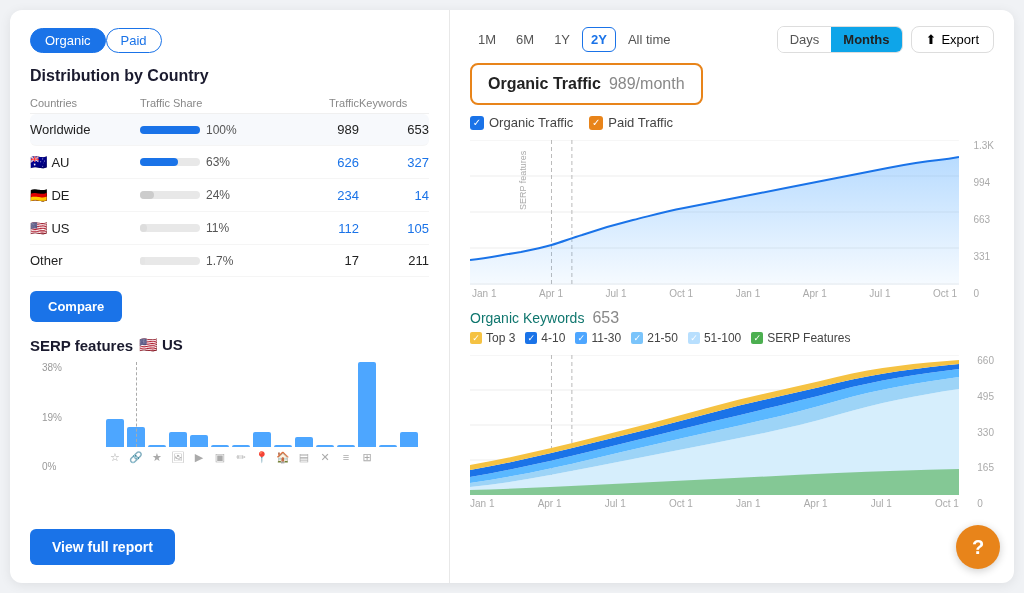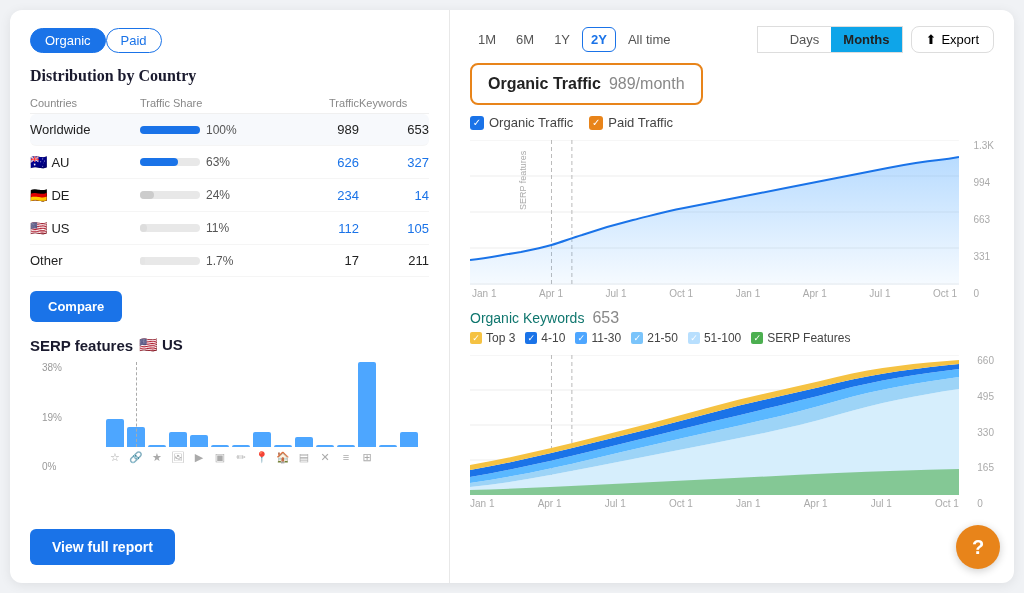"Days" .day-month-group { border-radius: 0 -> 7px; padding-left: 20px -> none }
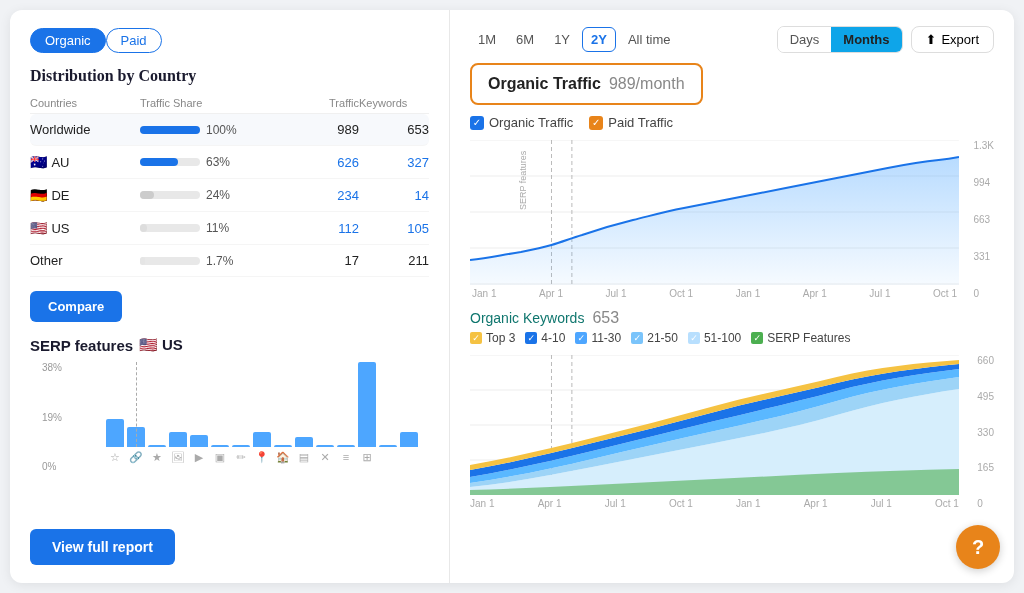"Distribution by Country" .section-title { font-family: Liberation Serif, serif -> none }
